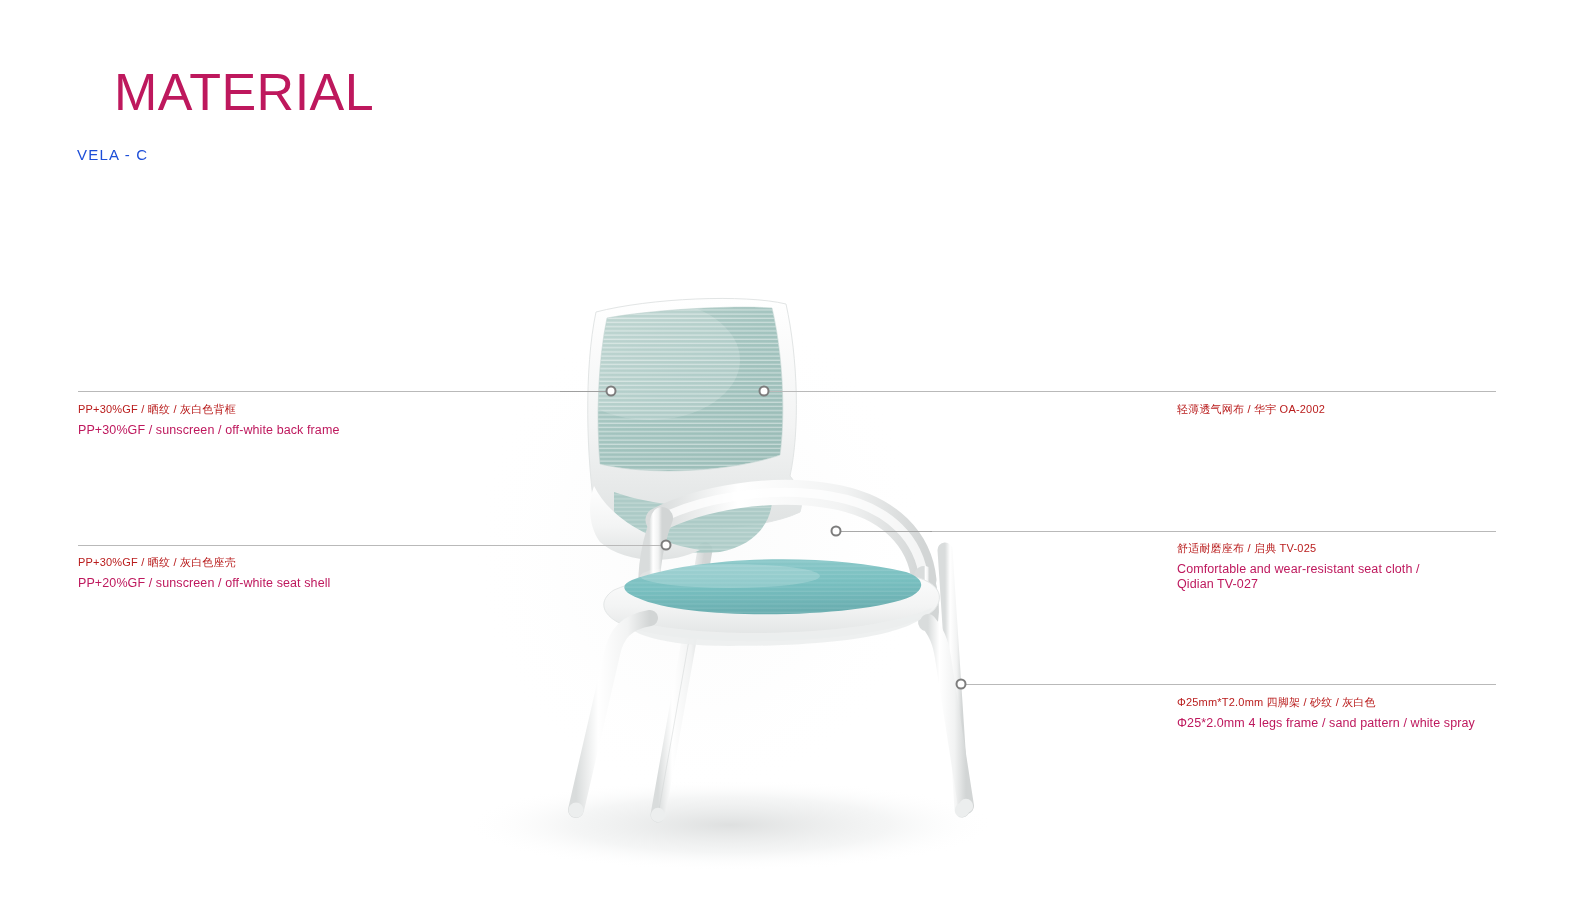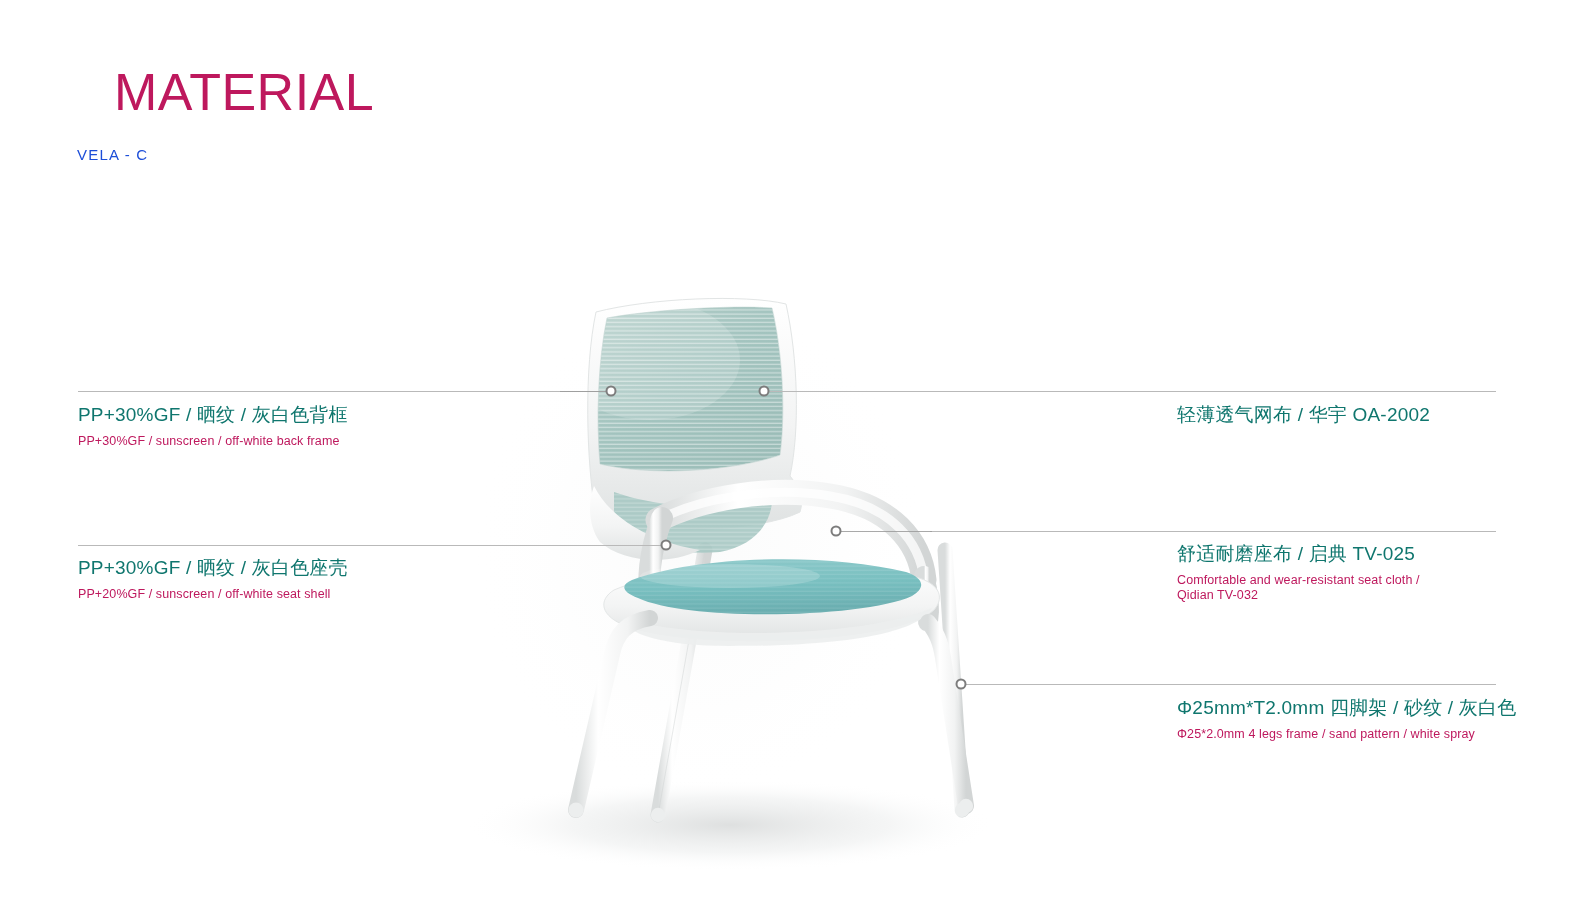"PP+30%GF / 晒纹 / 灰白色背框" .callout .cn { color: #0f766e -> #b91c1c; font-size: 19px -> 11px }
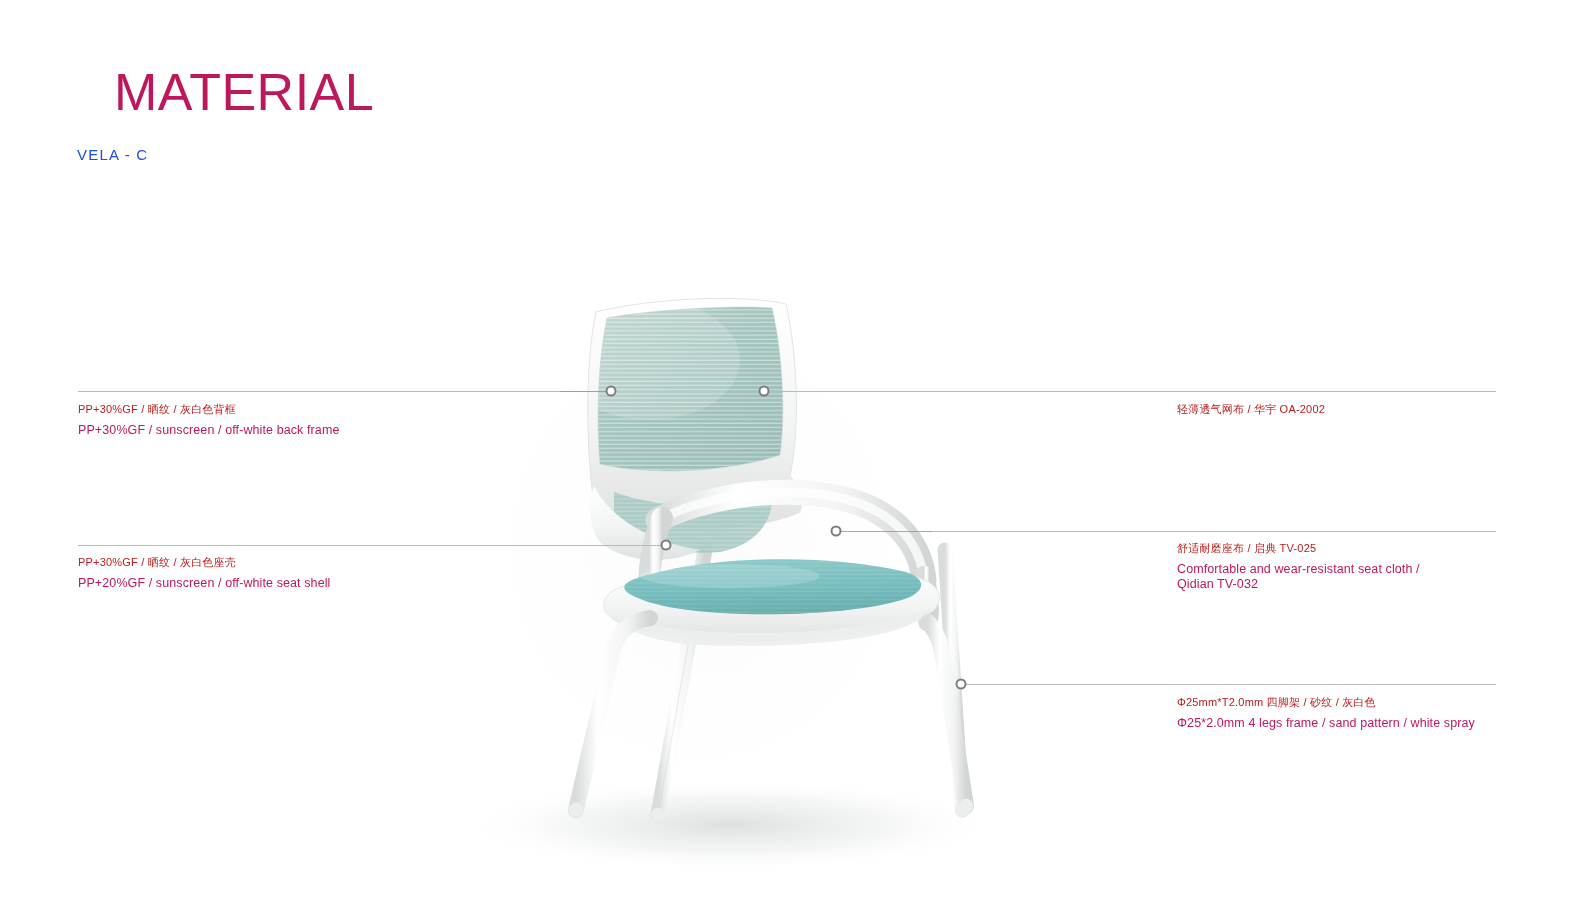"Comfortable and wear-resistant seat" div.en { text: TV-032 -> TV-027 }
